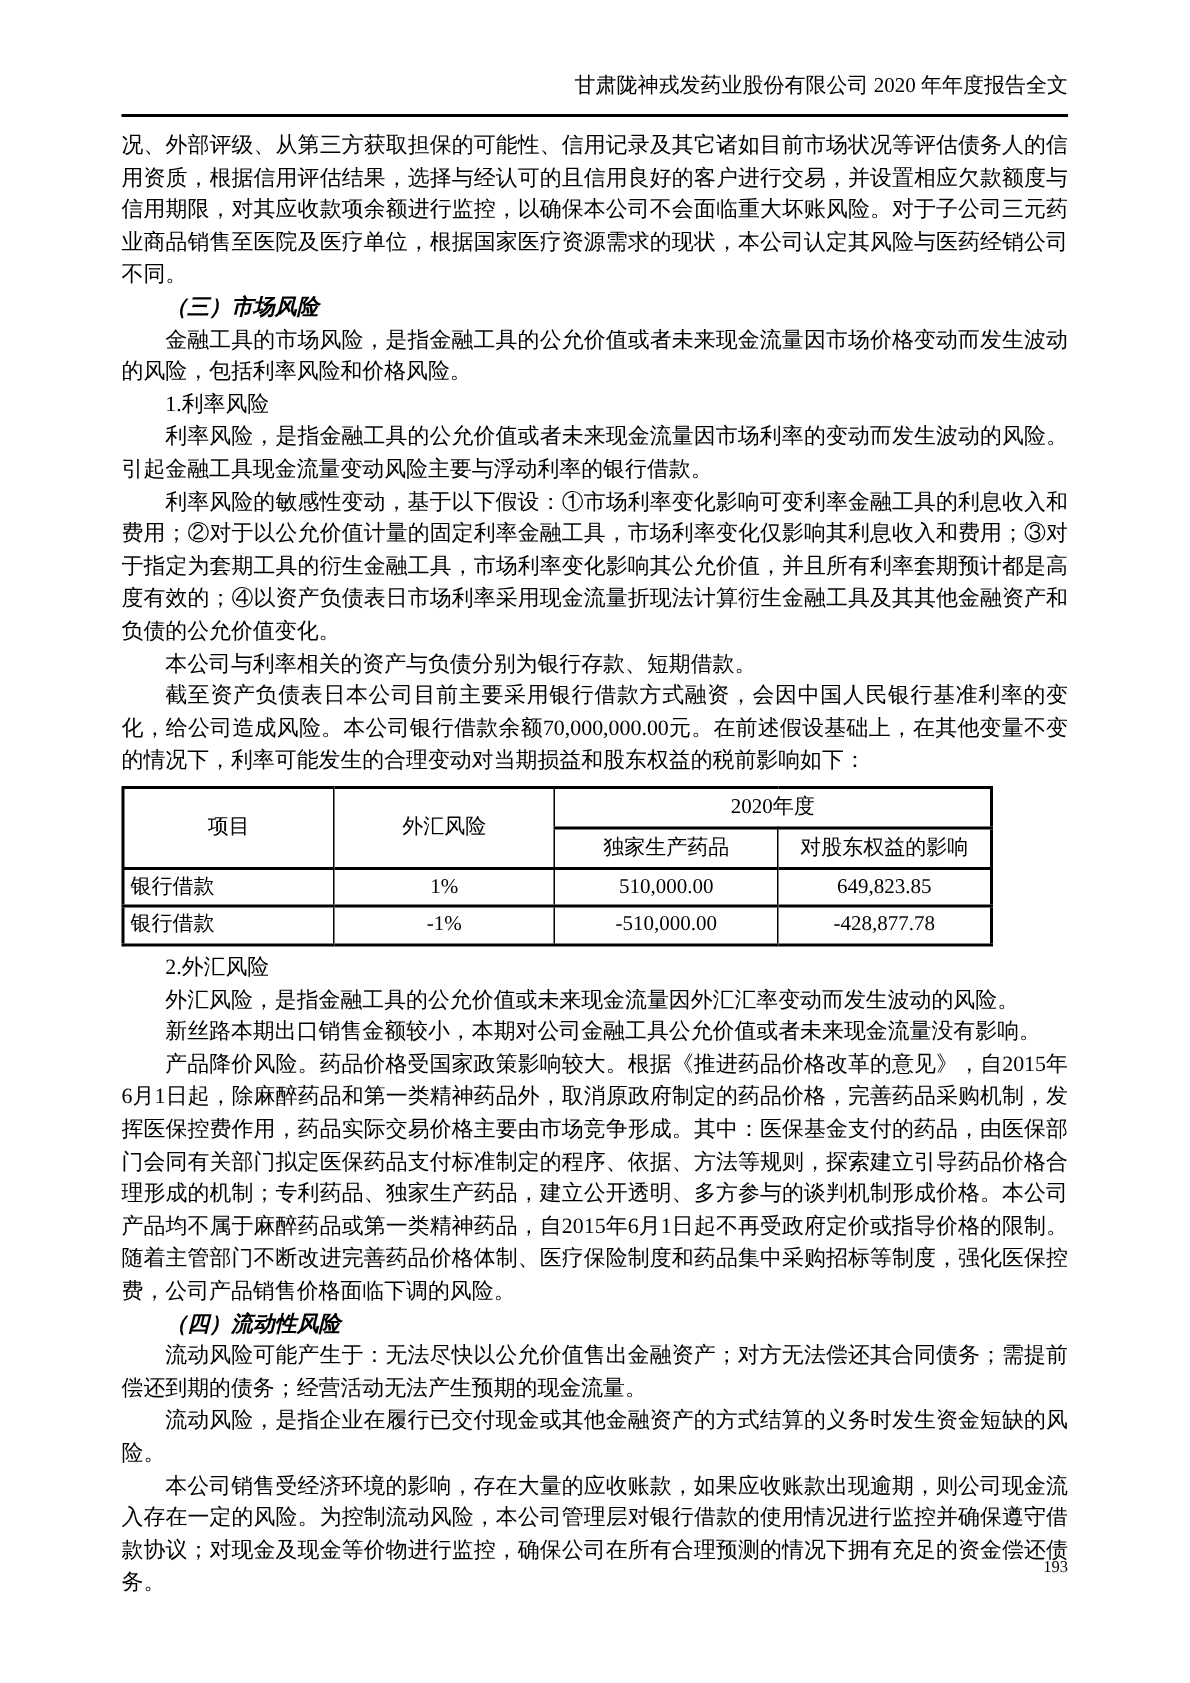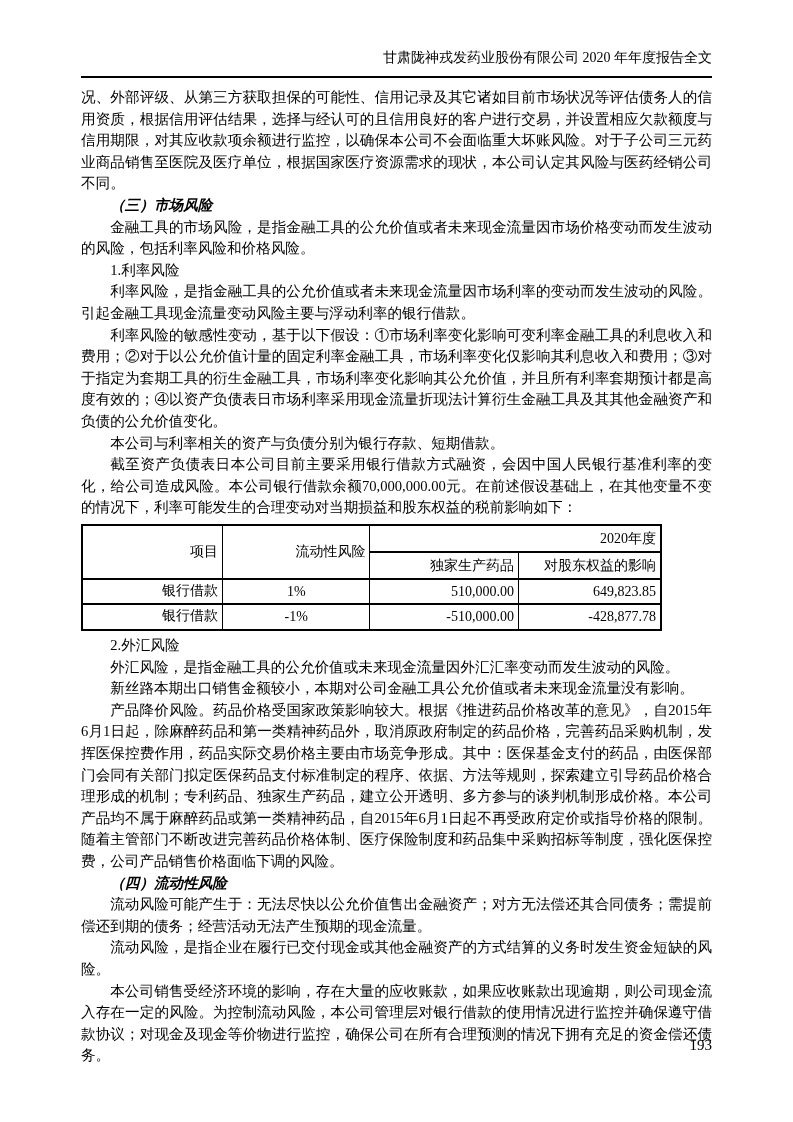"2020年度" table.sensitivity th { text-align: right -> center }
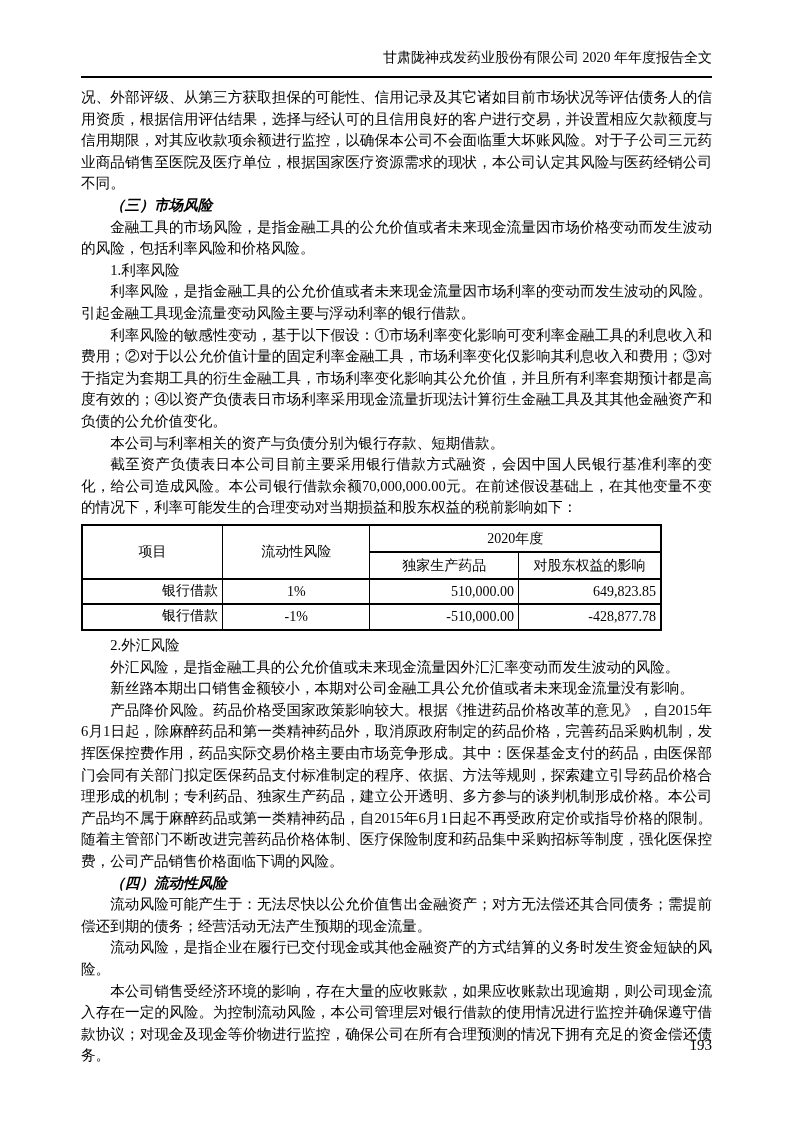"流动性风险" th { text: 流动性 -> 外汇 }
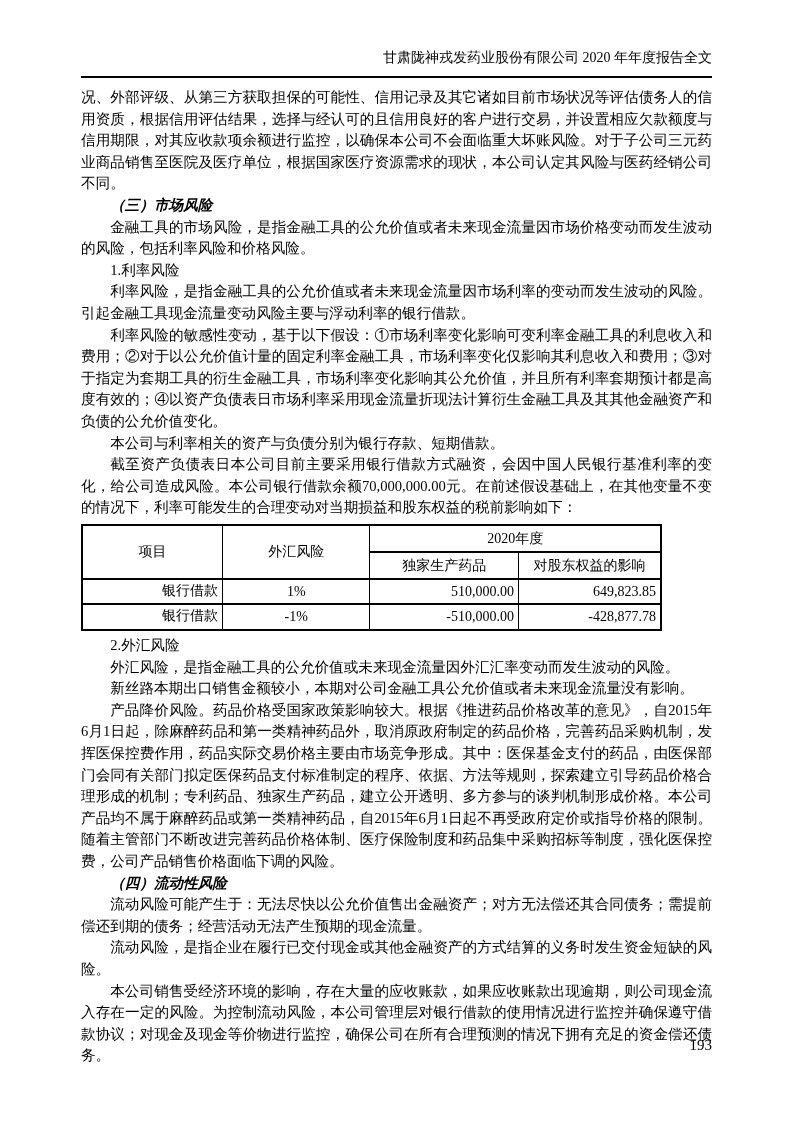"银行借款" .cell-left { font-family: Liberation Mono, monospace -> none; text-align: right -> left }
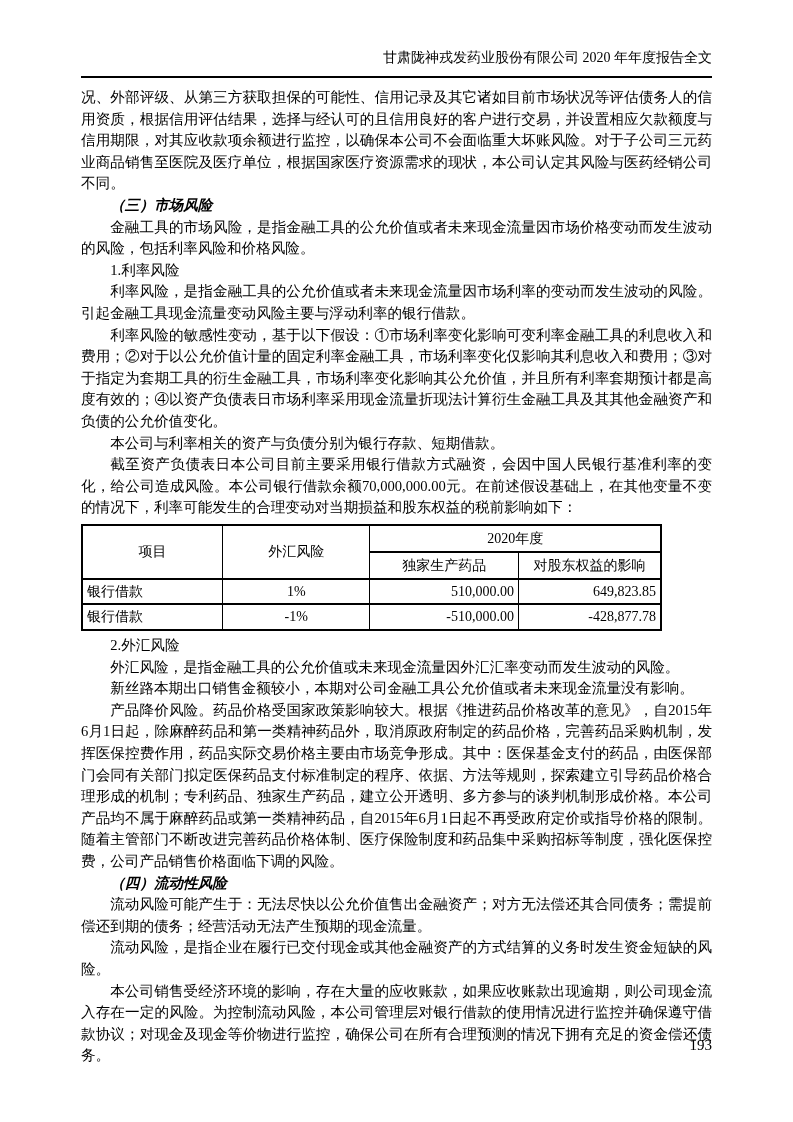"510,000.00" .cell-right { text-align: right -> center }
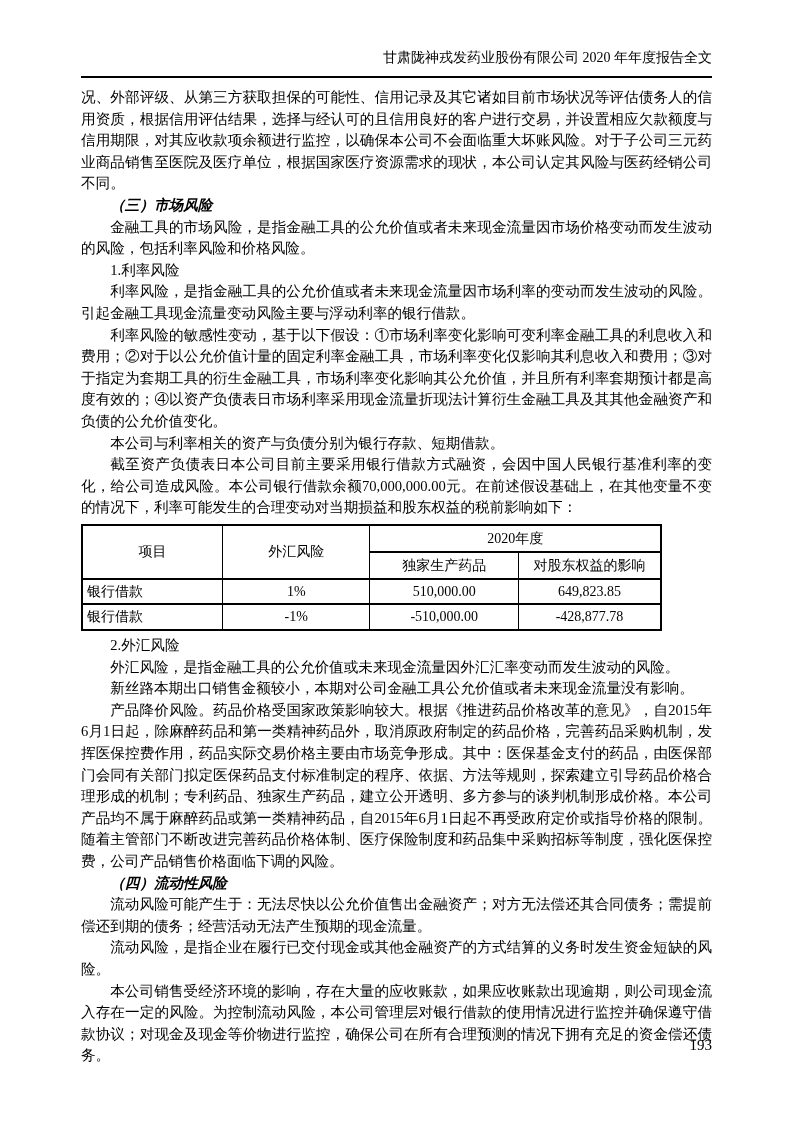"193" .page-number { font-size: 15px -> 11px }
